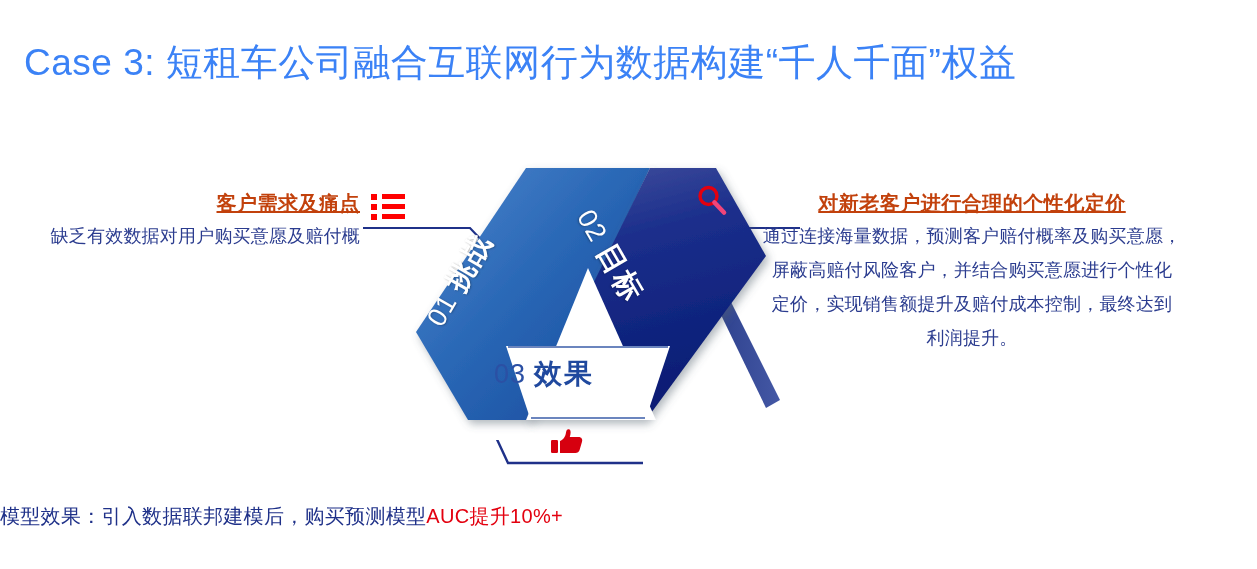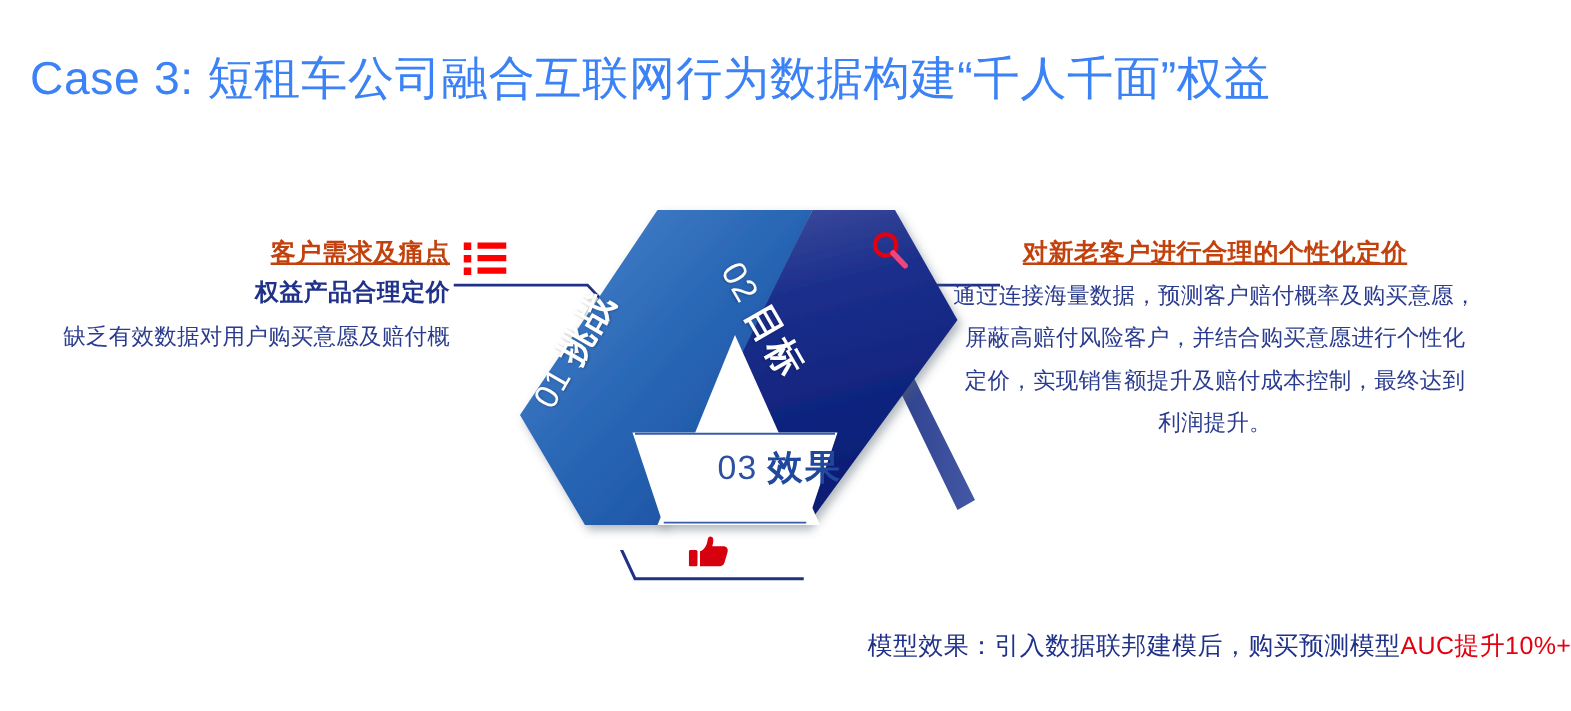"权益产品合理定价" div.head-blue { html: <div>权益产品合理定价</div> -> none }
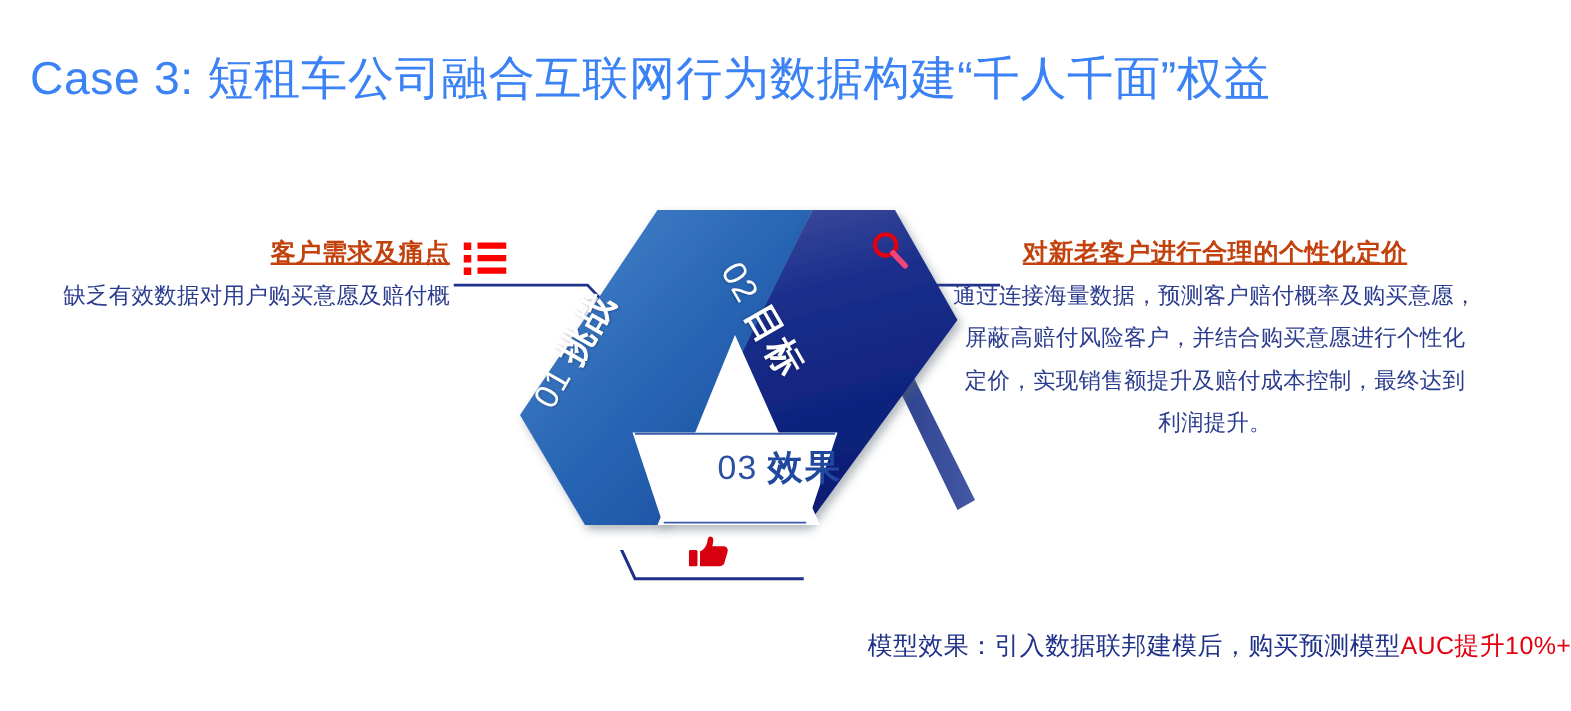"03 效果" .result-label { left: 126px -> 96px; text-align: right -> left }
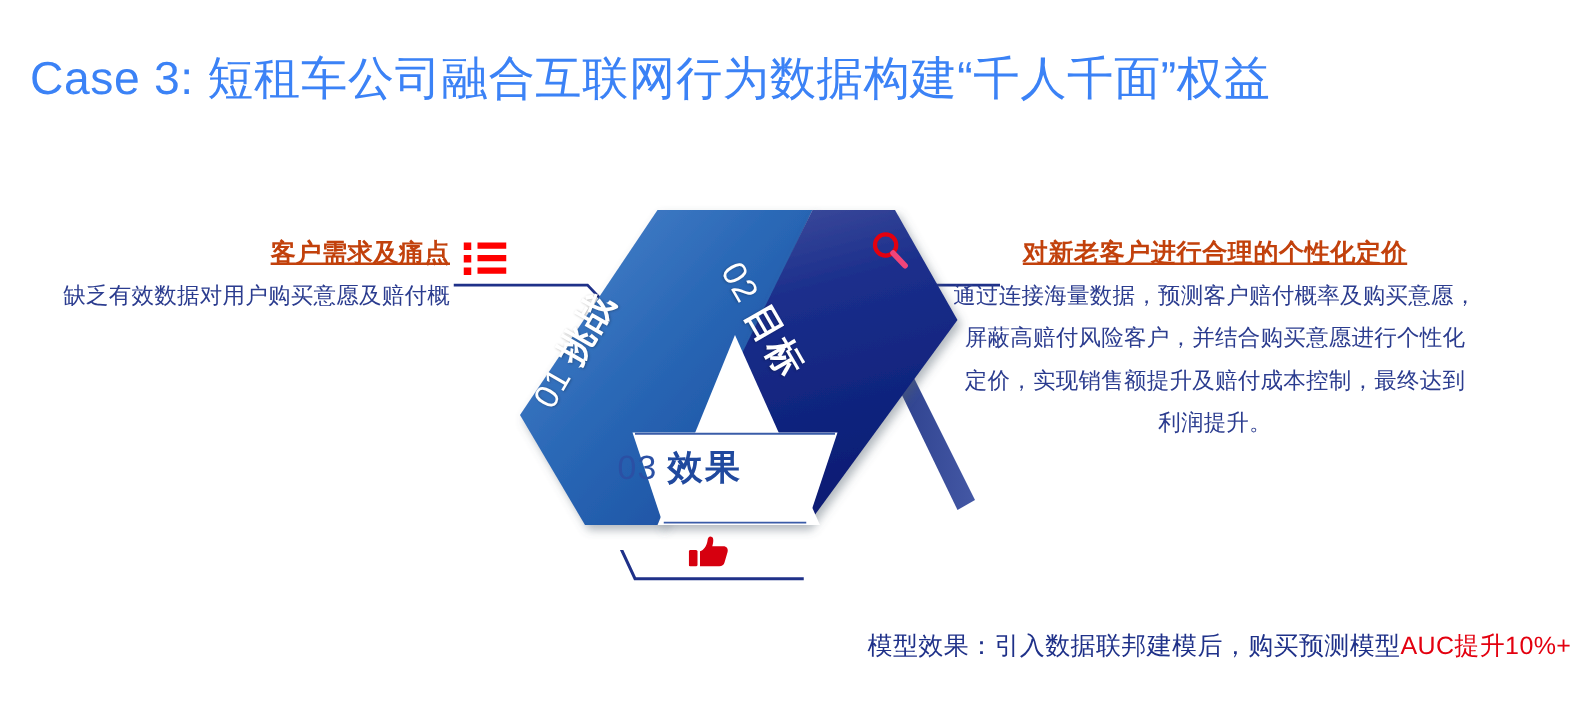"模型效果：引入数据联邦建模后，购买预测模型AUC提升10%+" .caption { text-align: right -> left }
